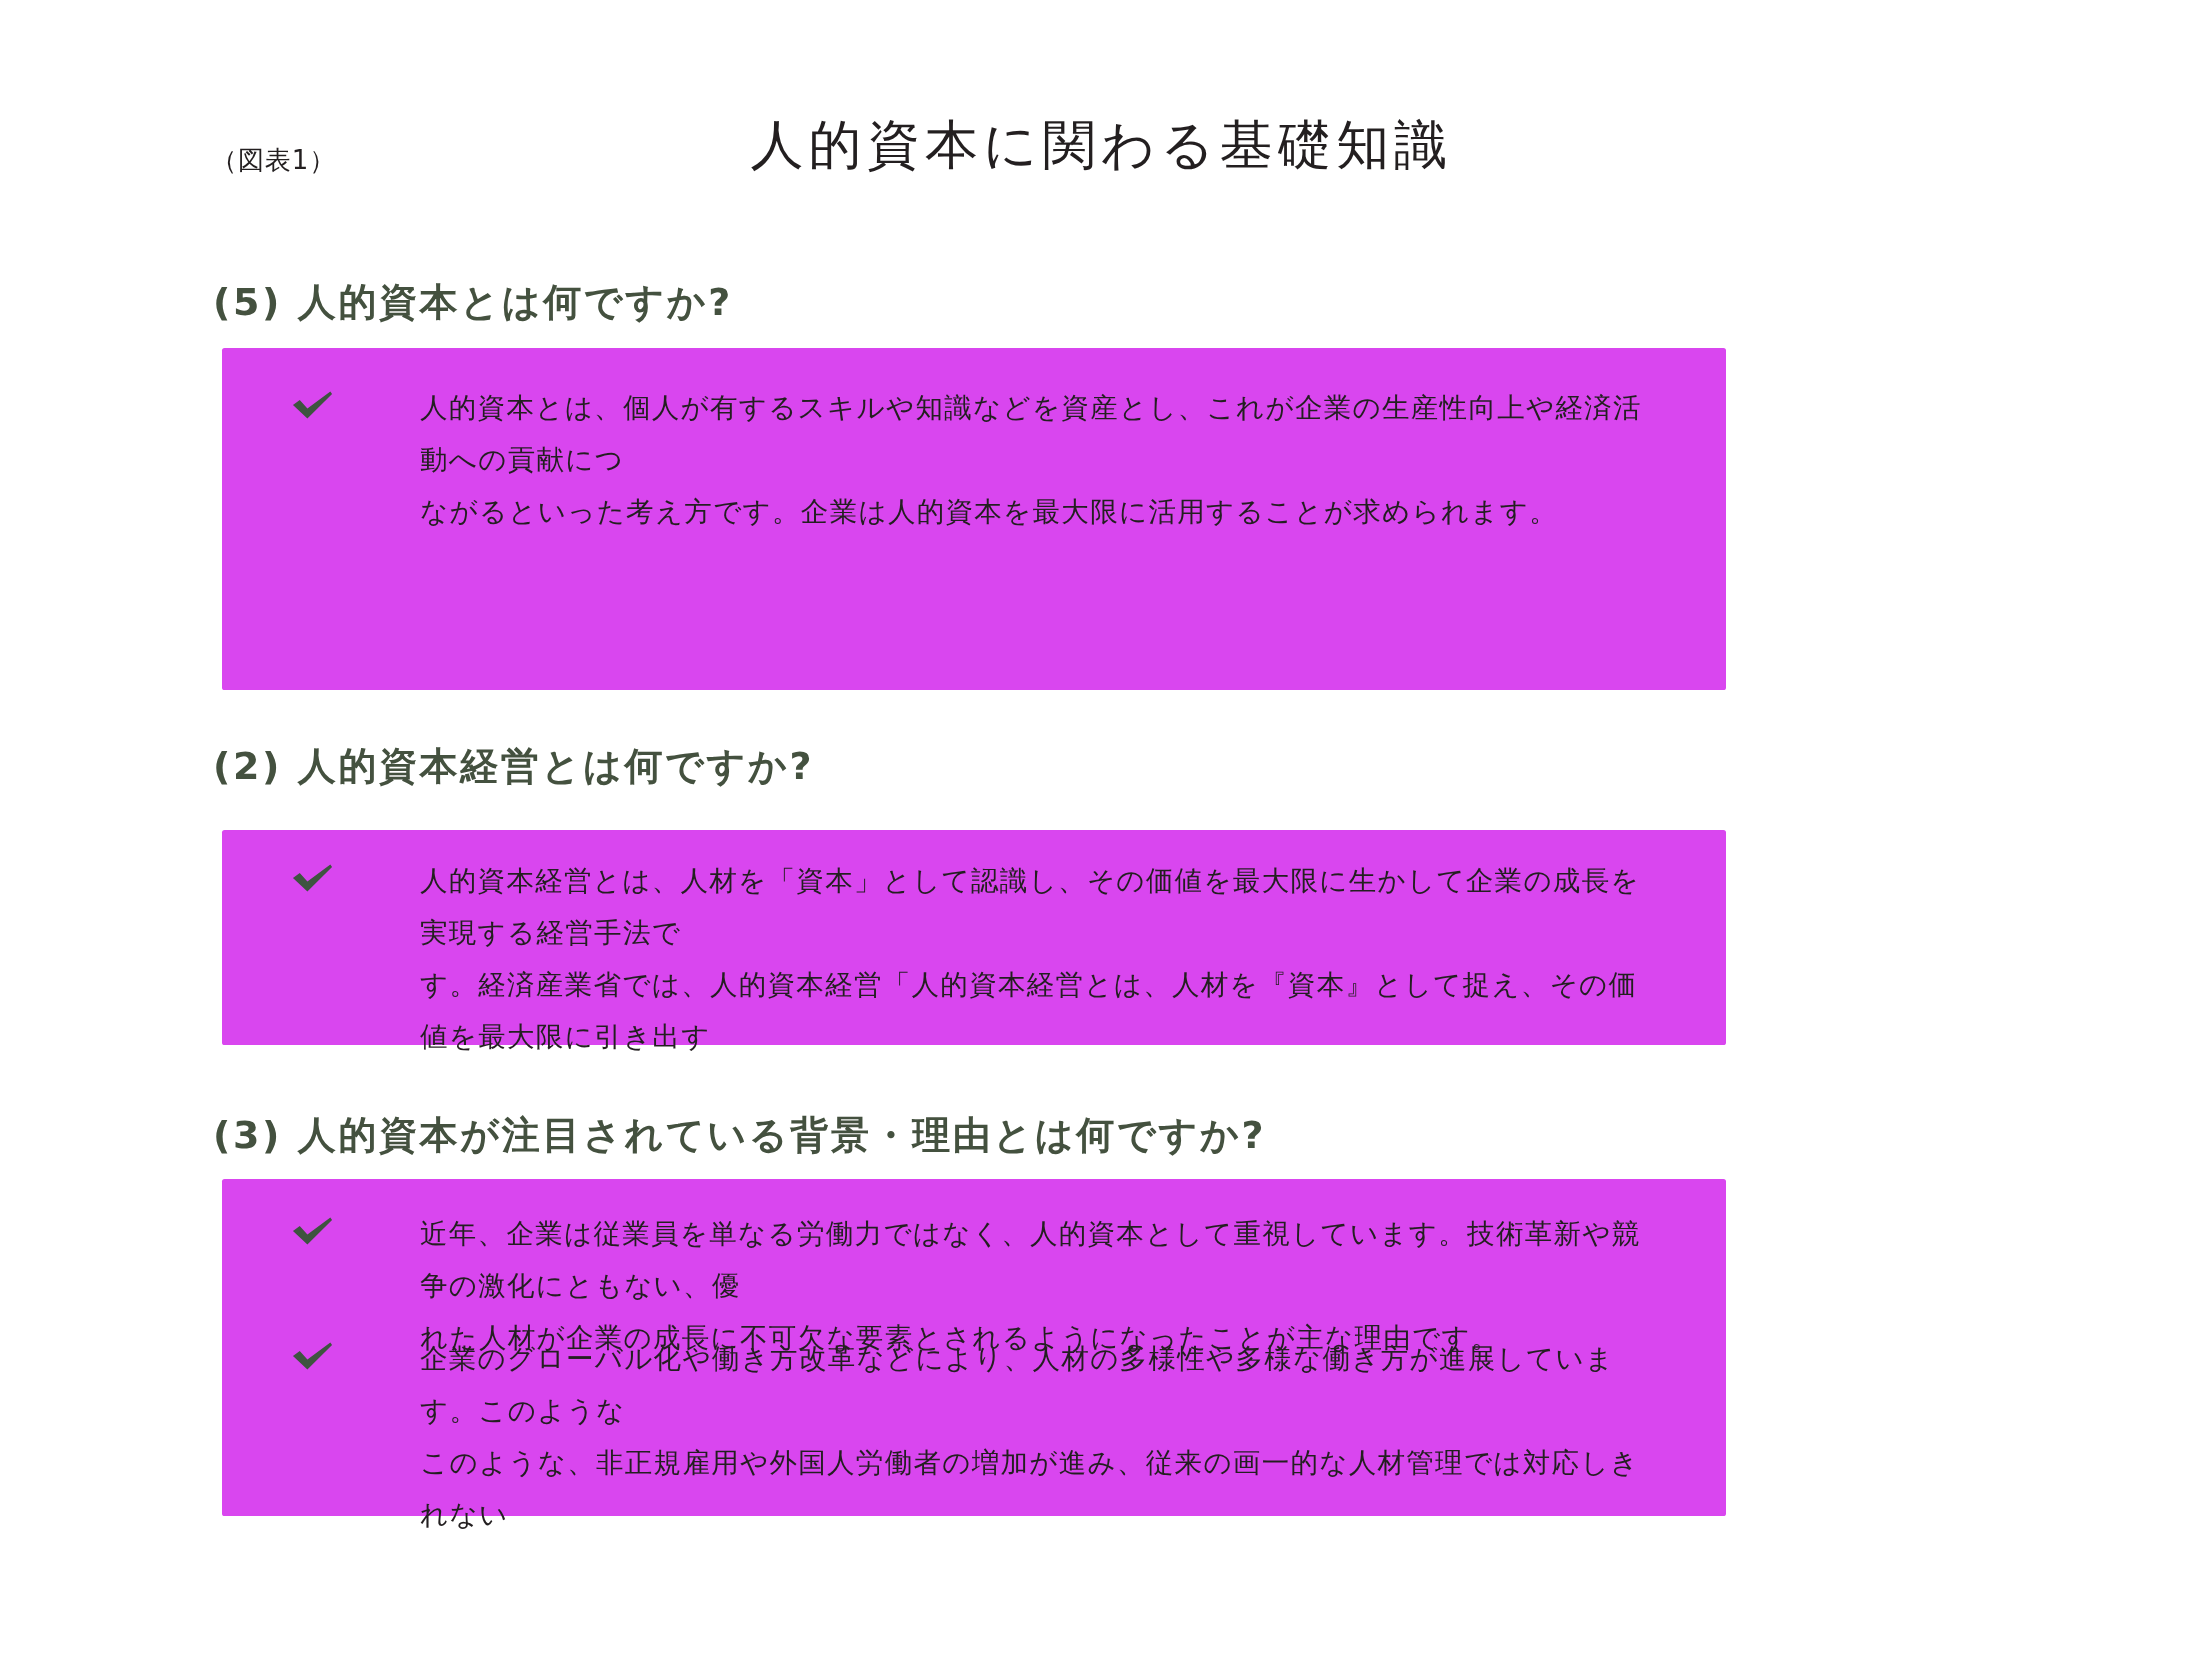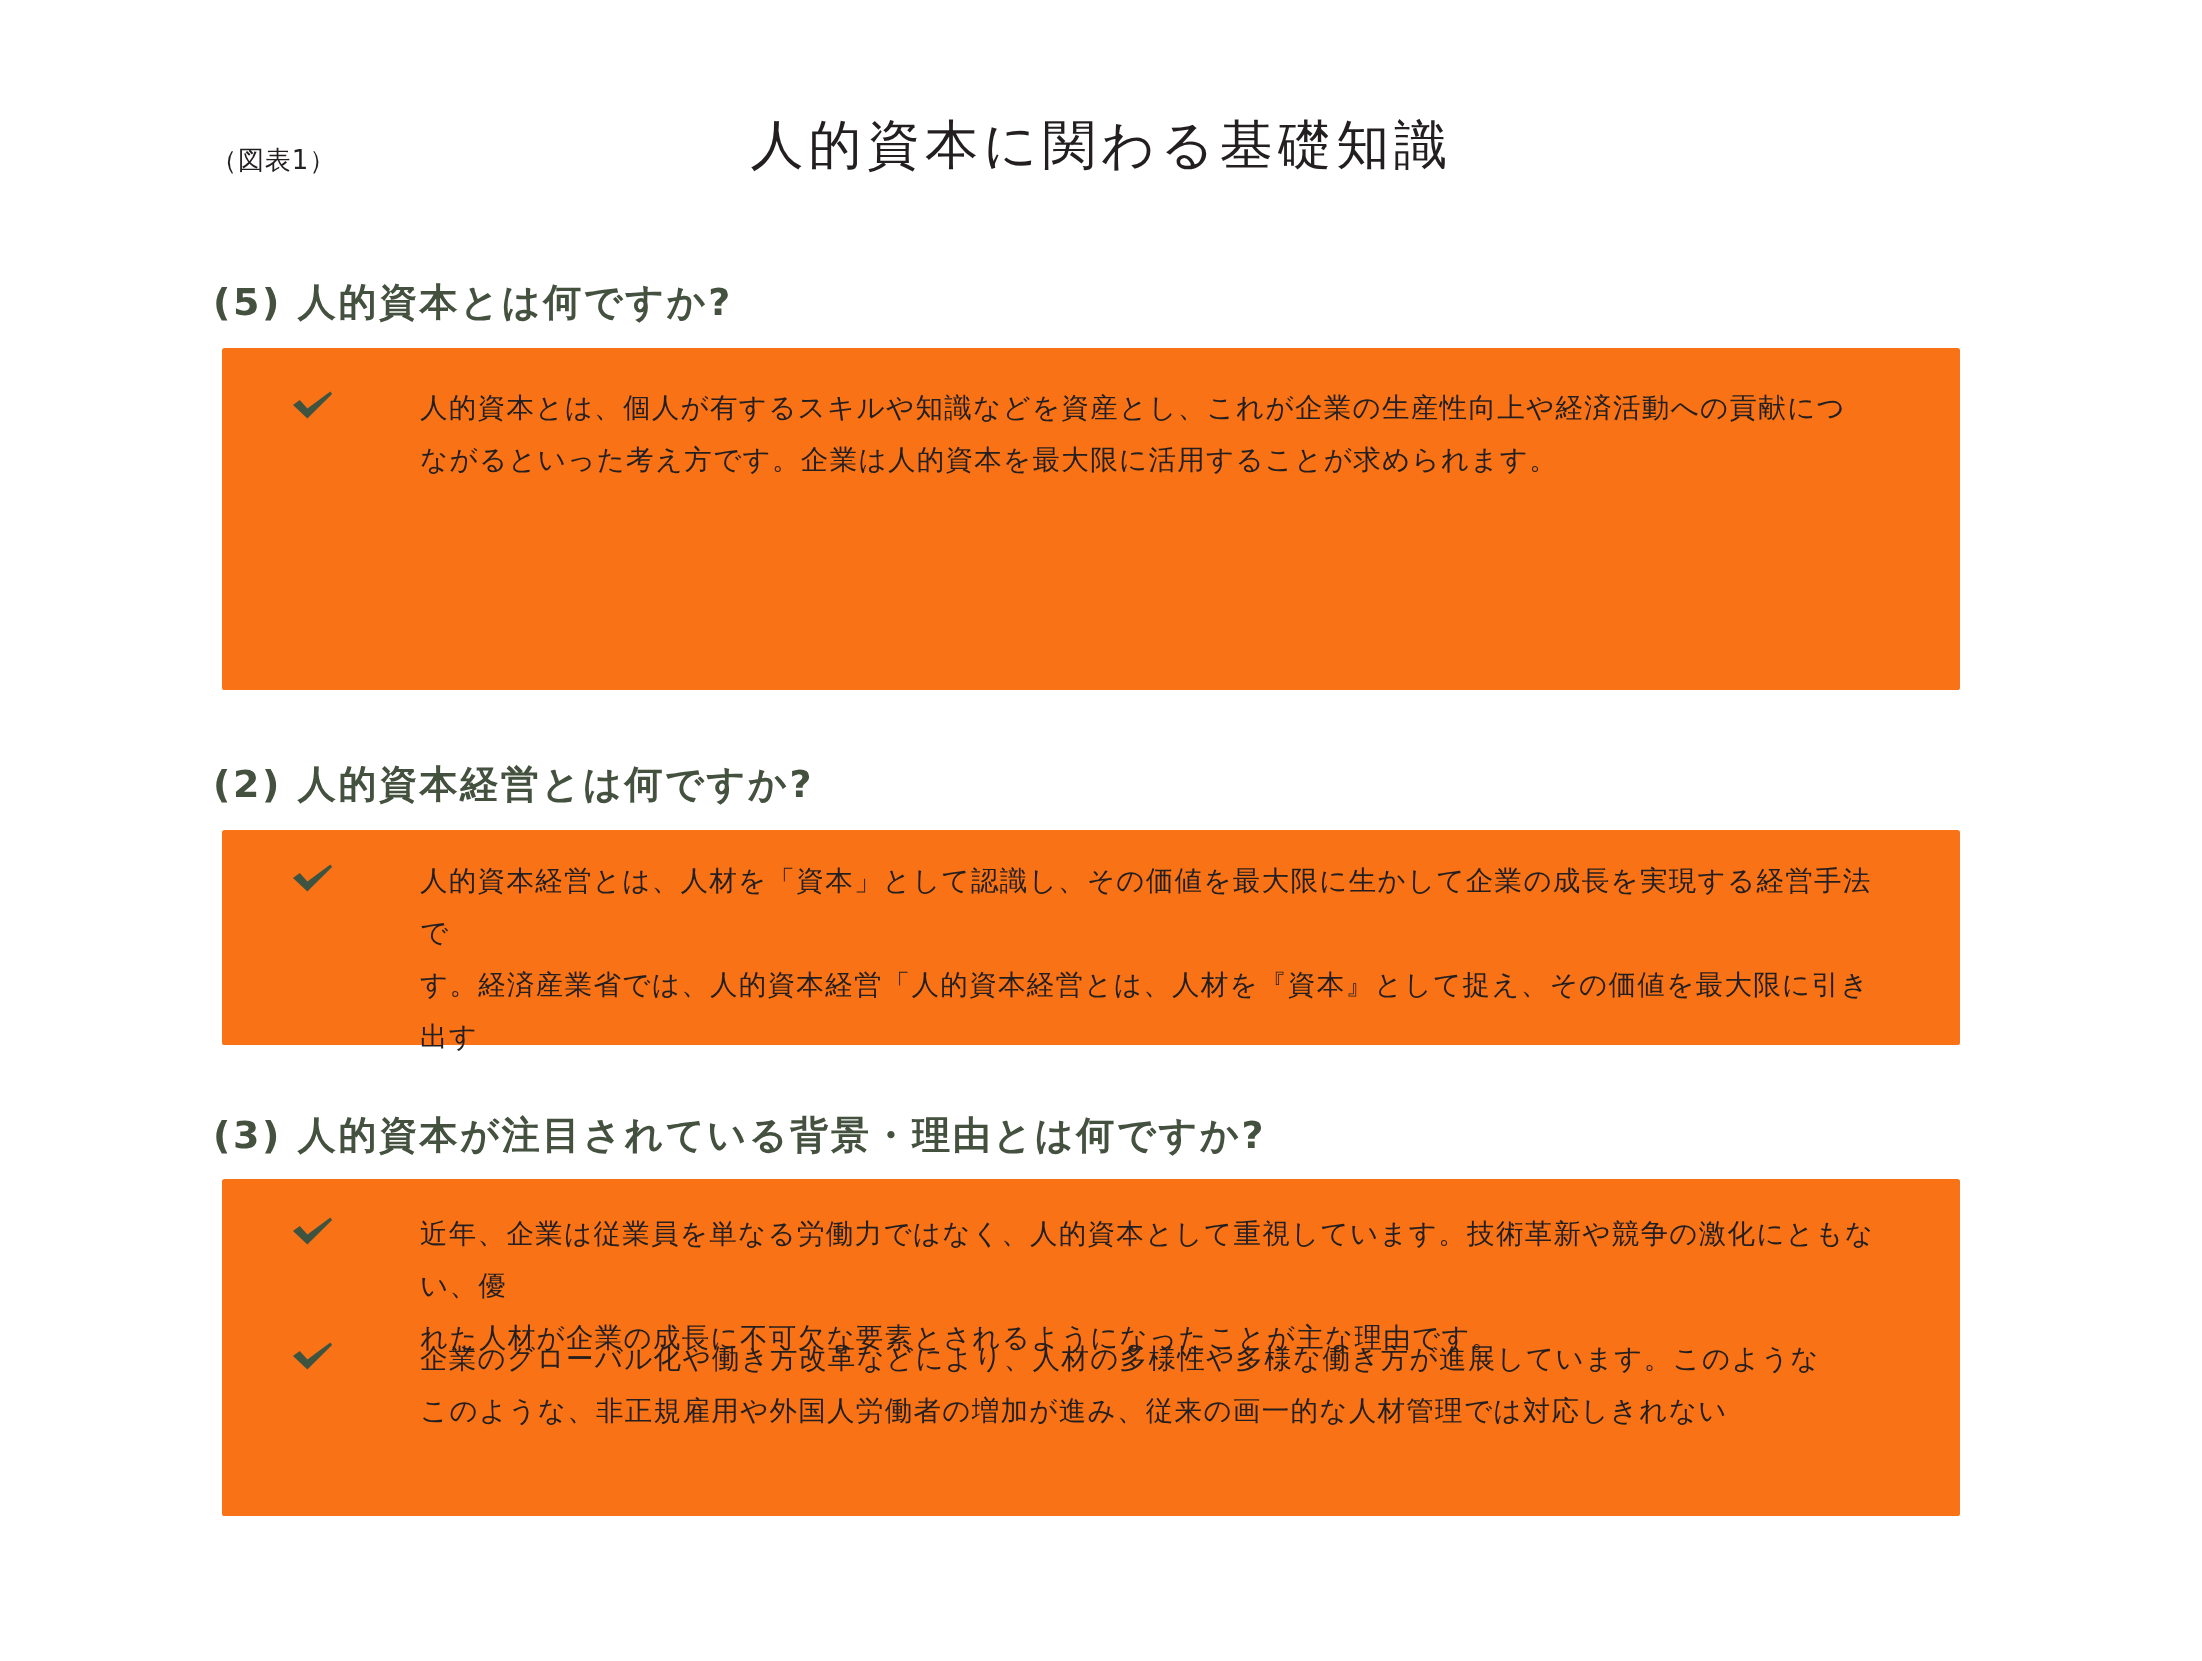"人的資本とは、個人が有するスキルや知識などを資産とし、これが企業の生産性向上や経" .section-box { background: #f97316 -> #d946ef; width: 1738px -> 1504px }
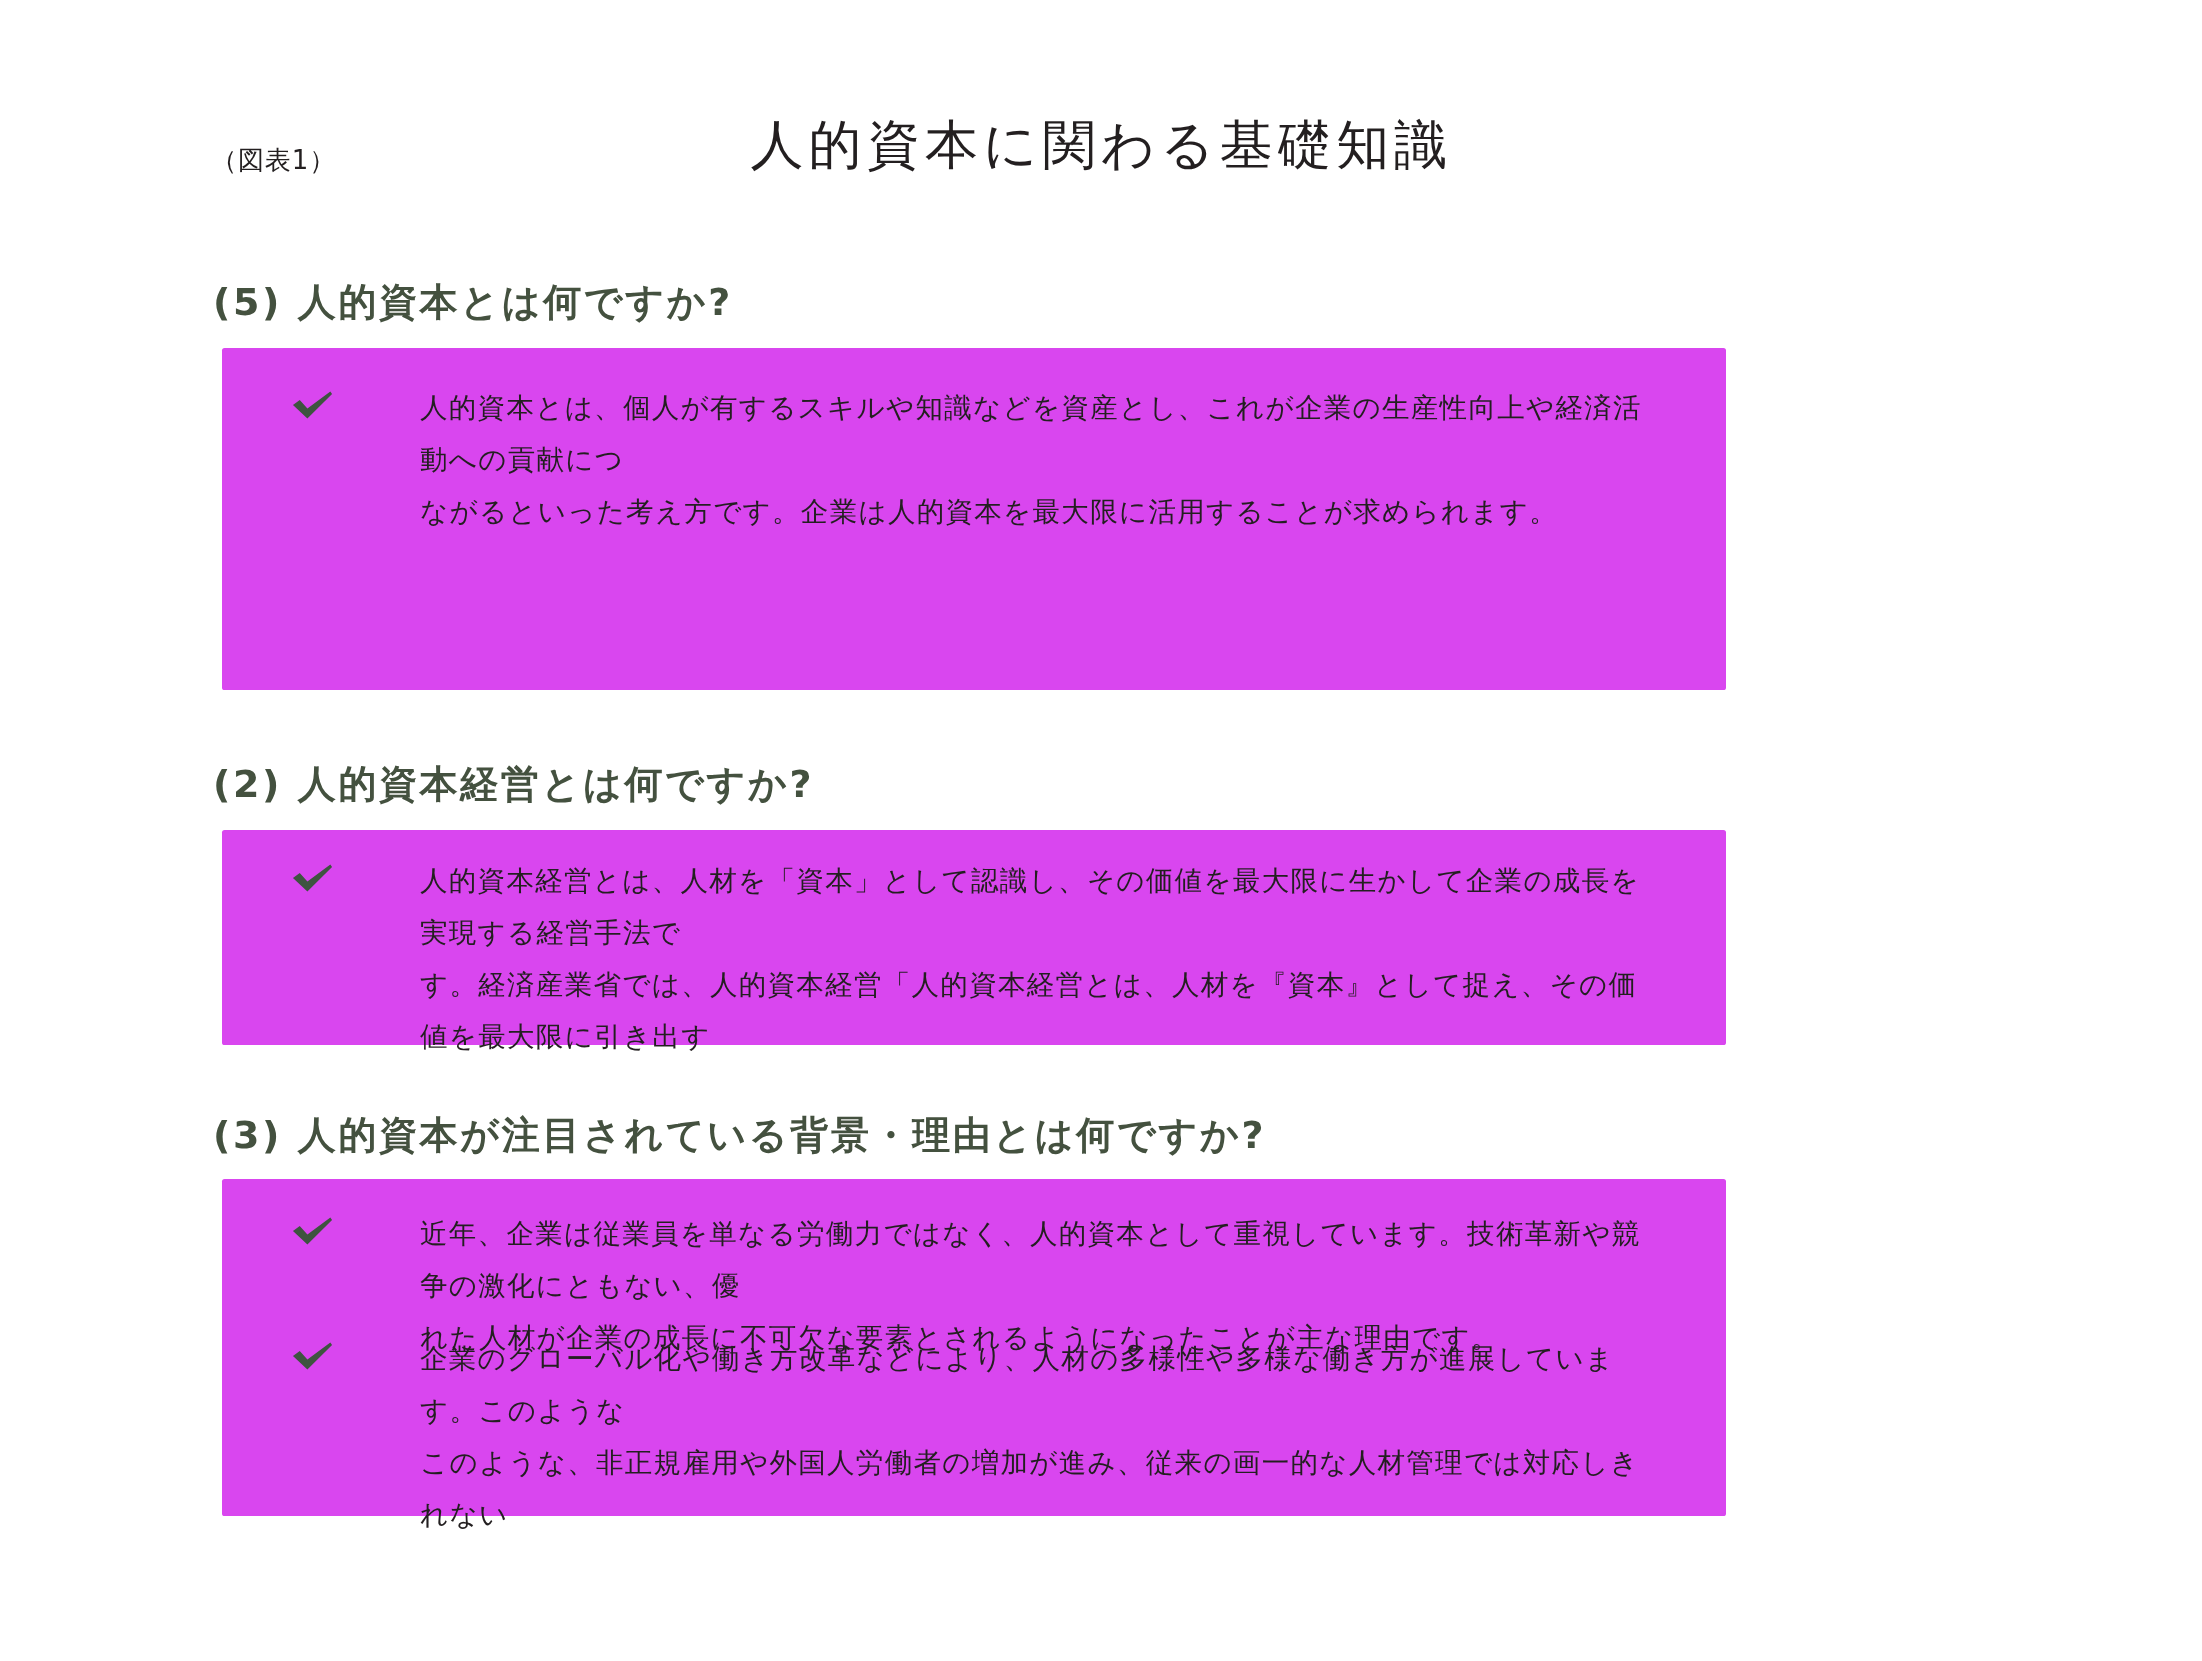"(2) 人的資本経営とは何ですか?" div.section-heading { top: 759px -> 741px }
